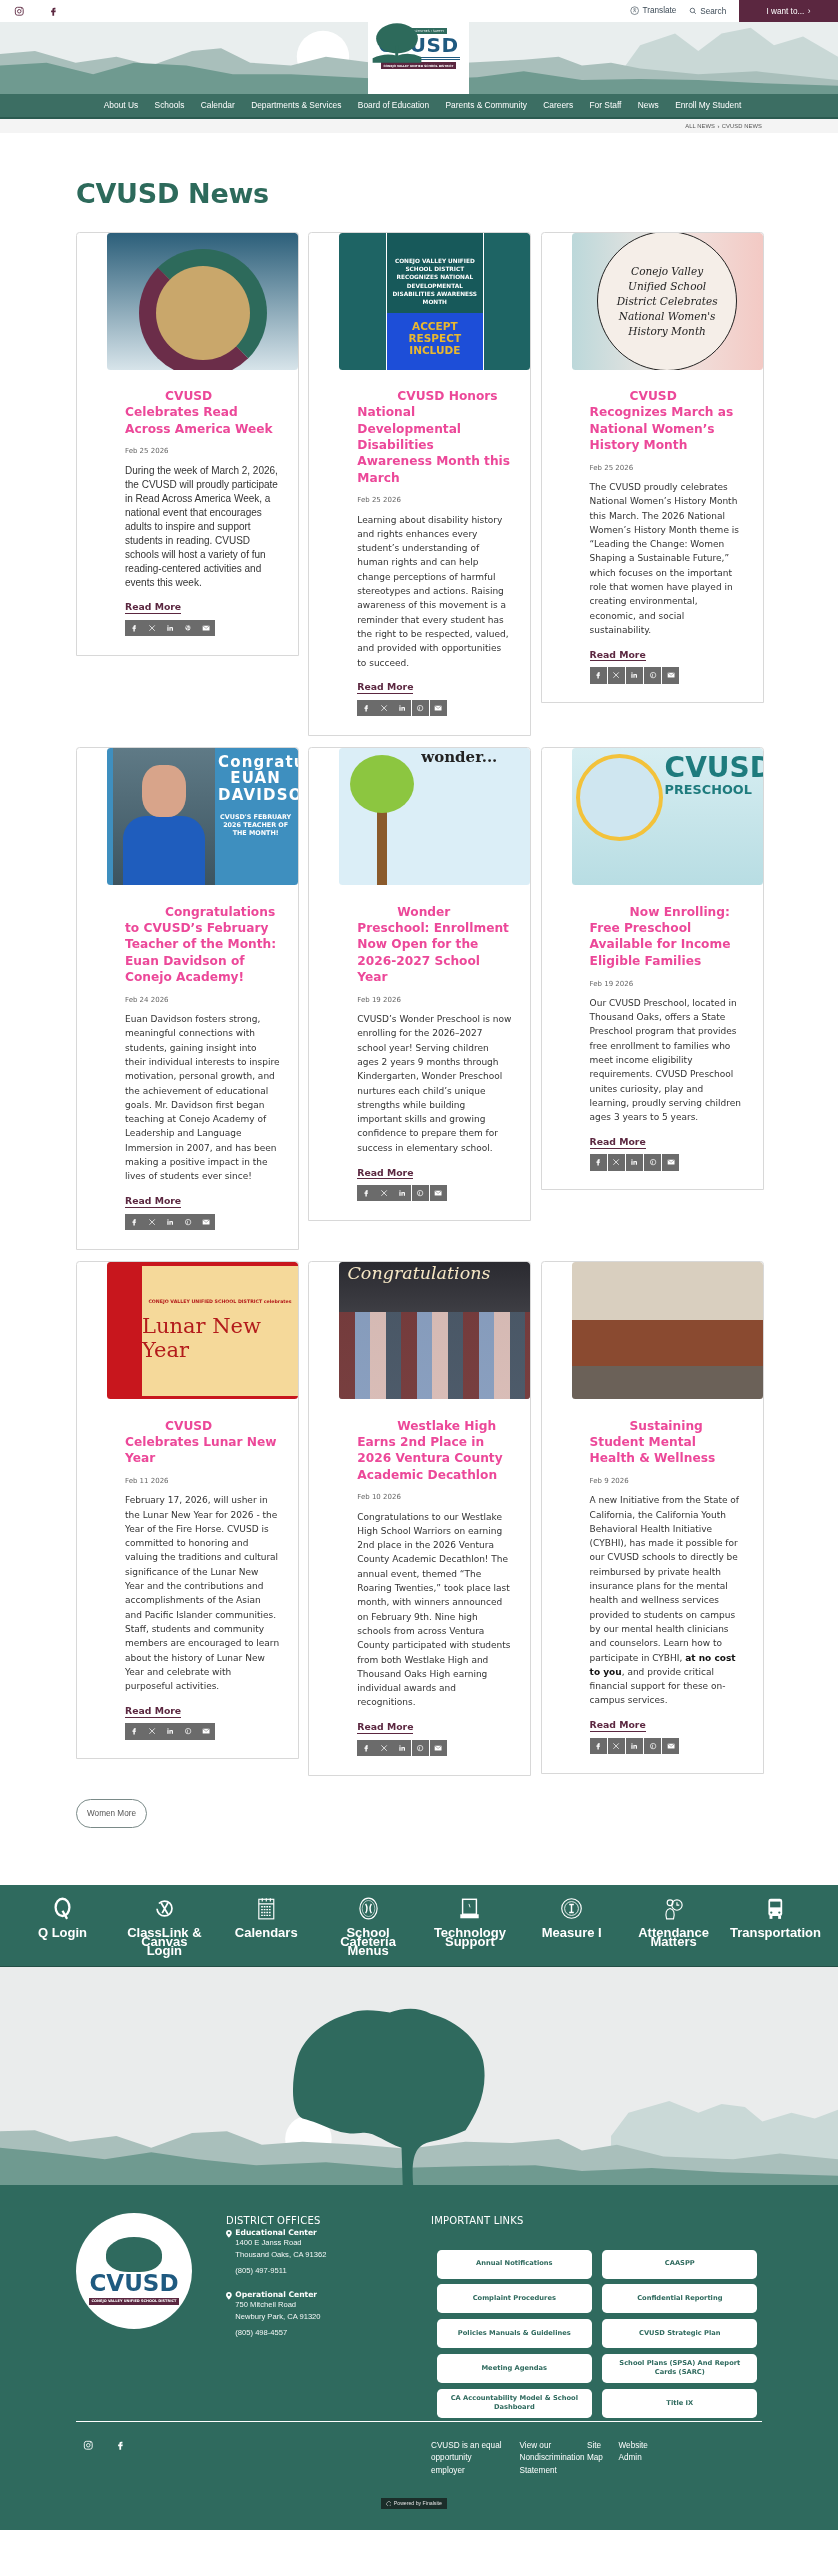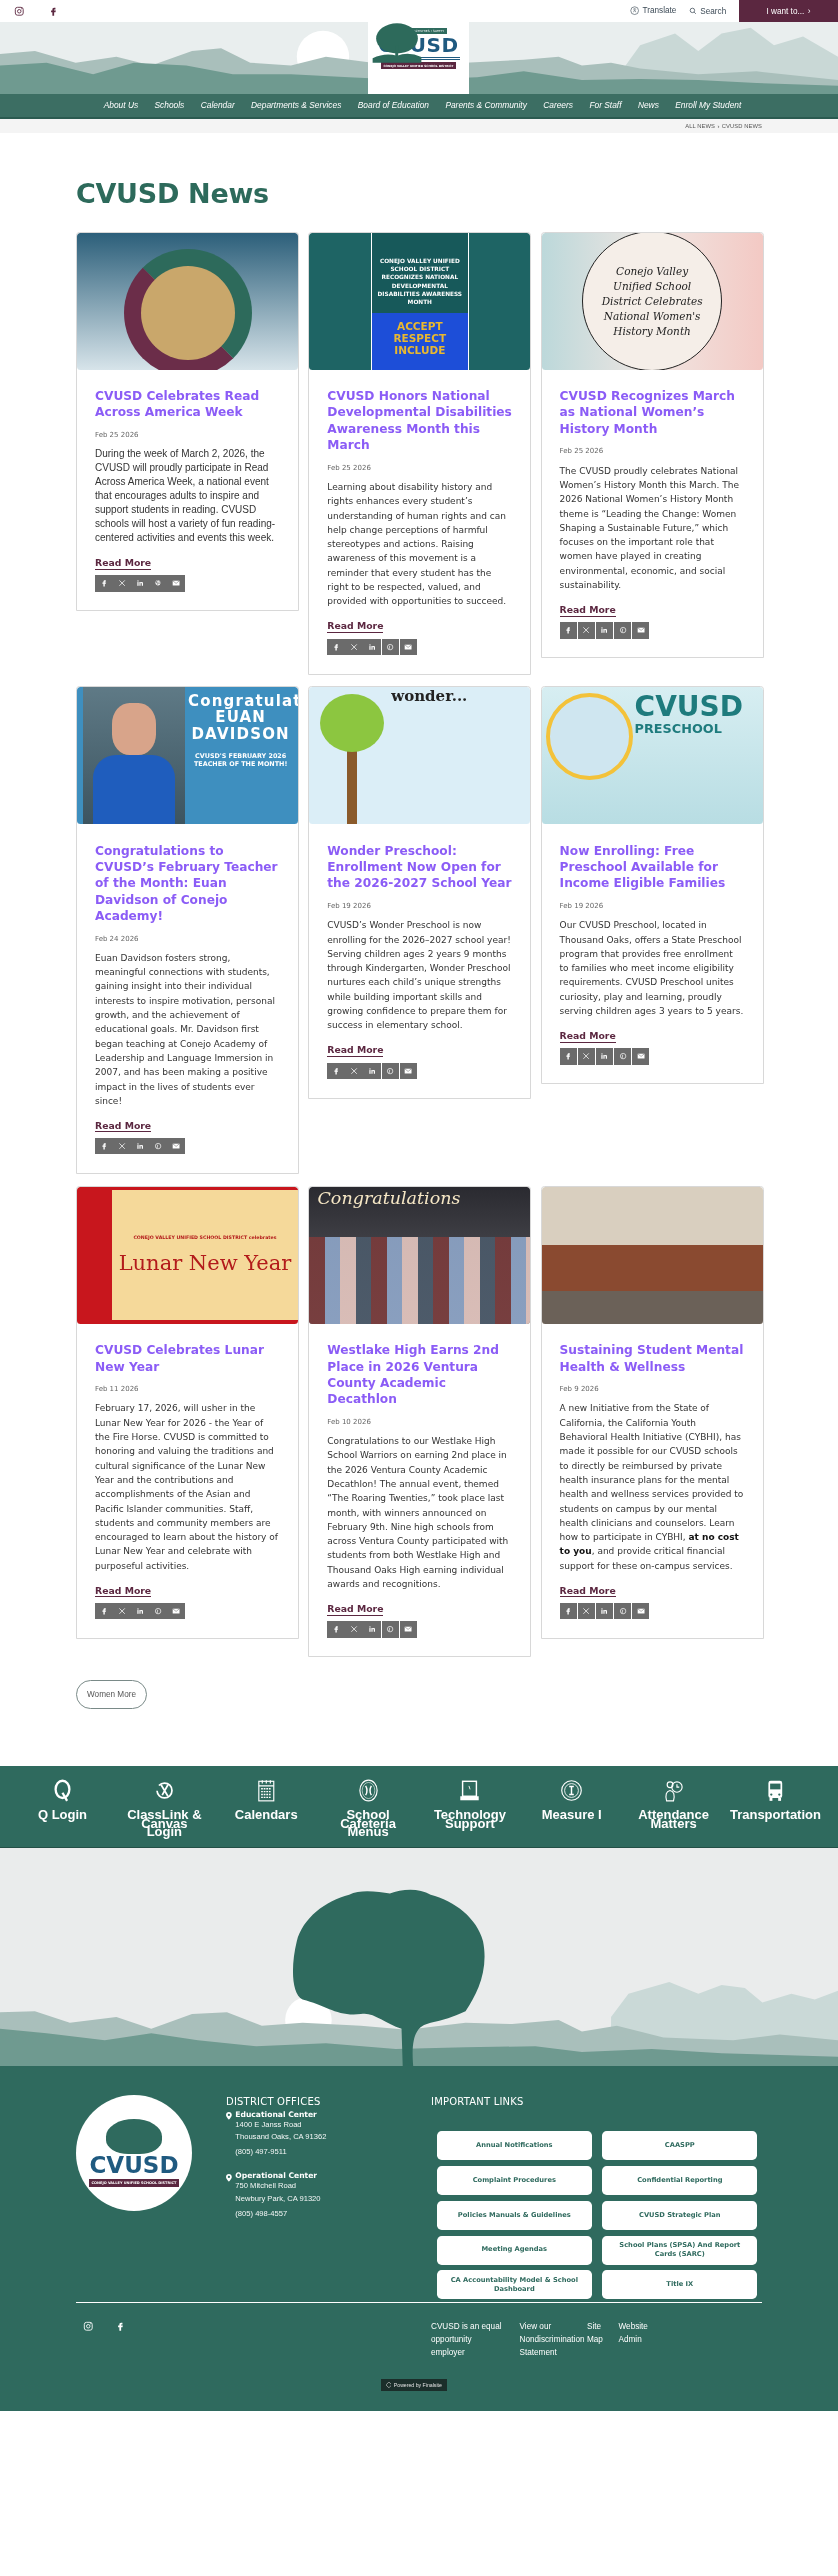"About Us" .mainnav { font-style: italic -> none }
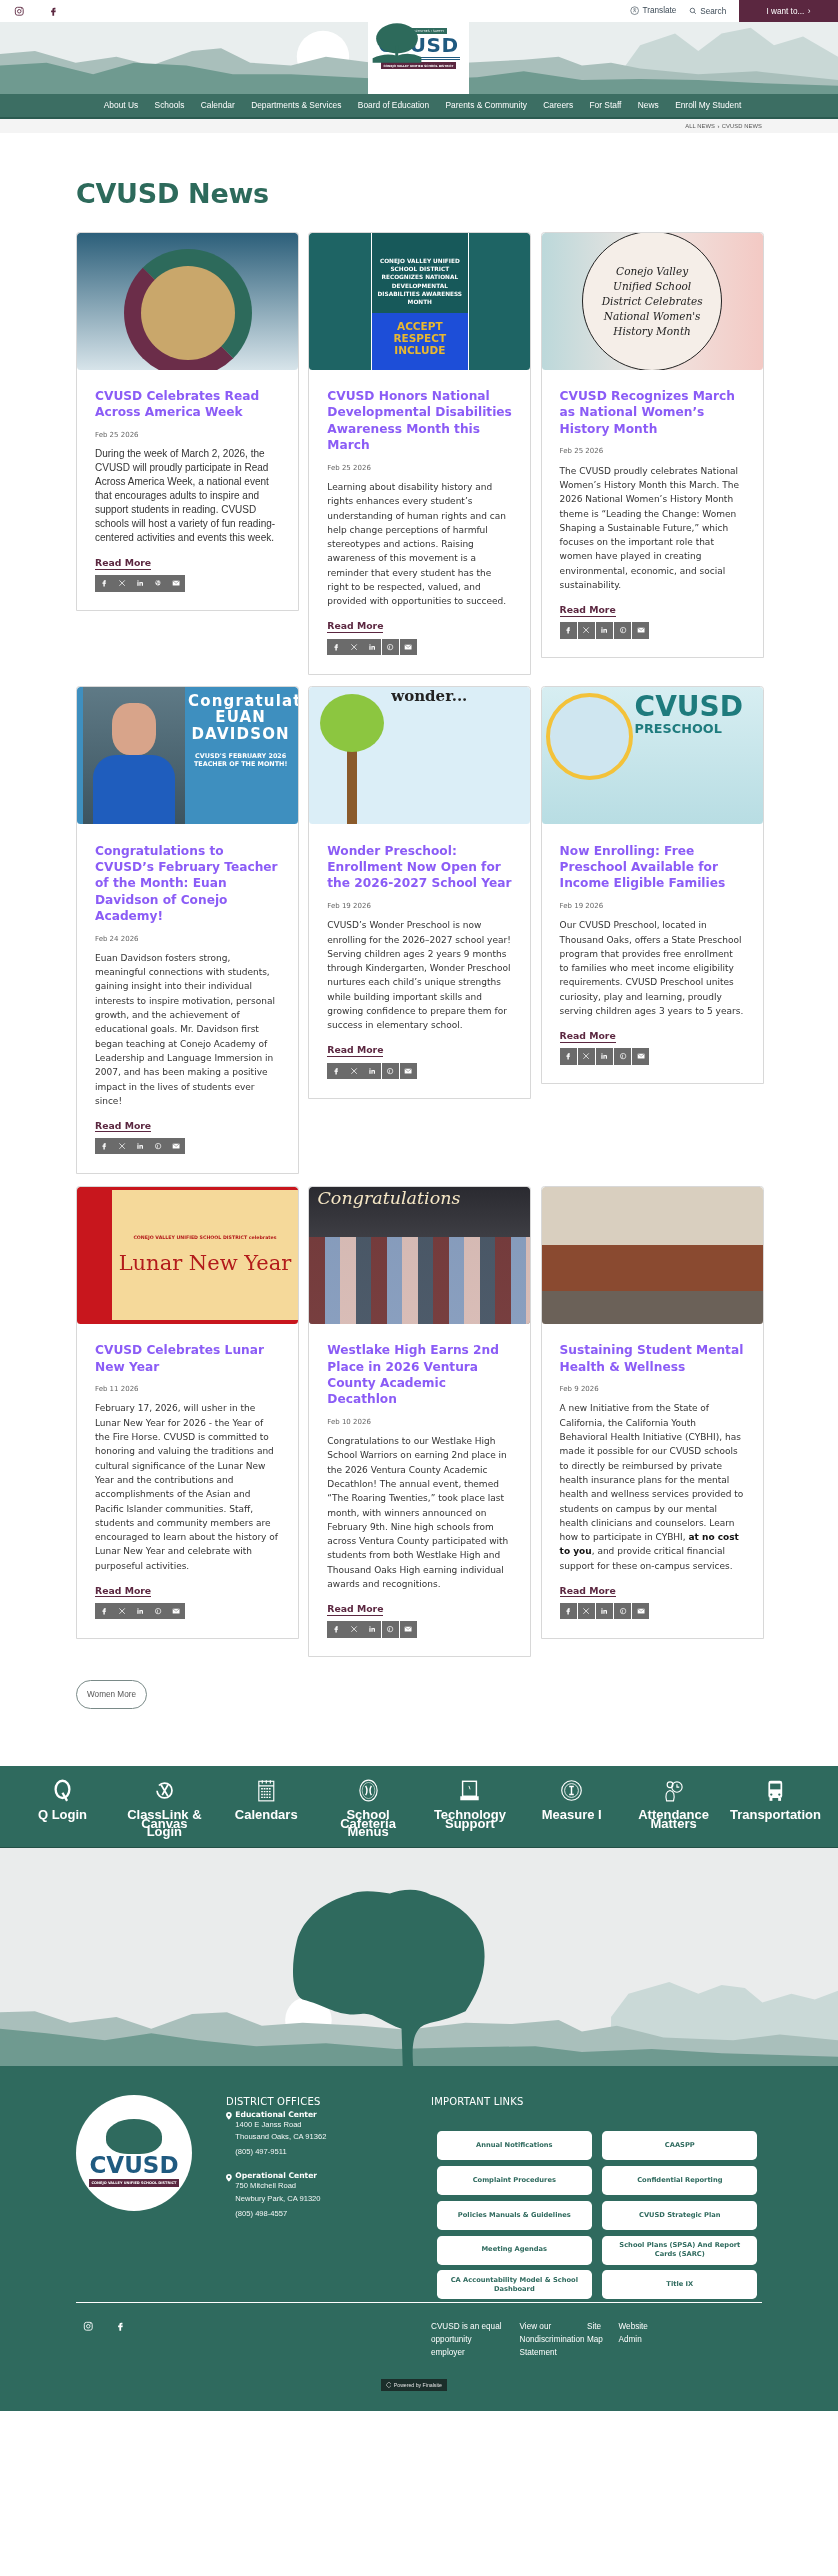"Conejo Valley Unified School District Celebrates" .card { padding-left: none -> 30px }
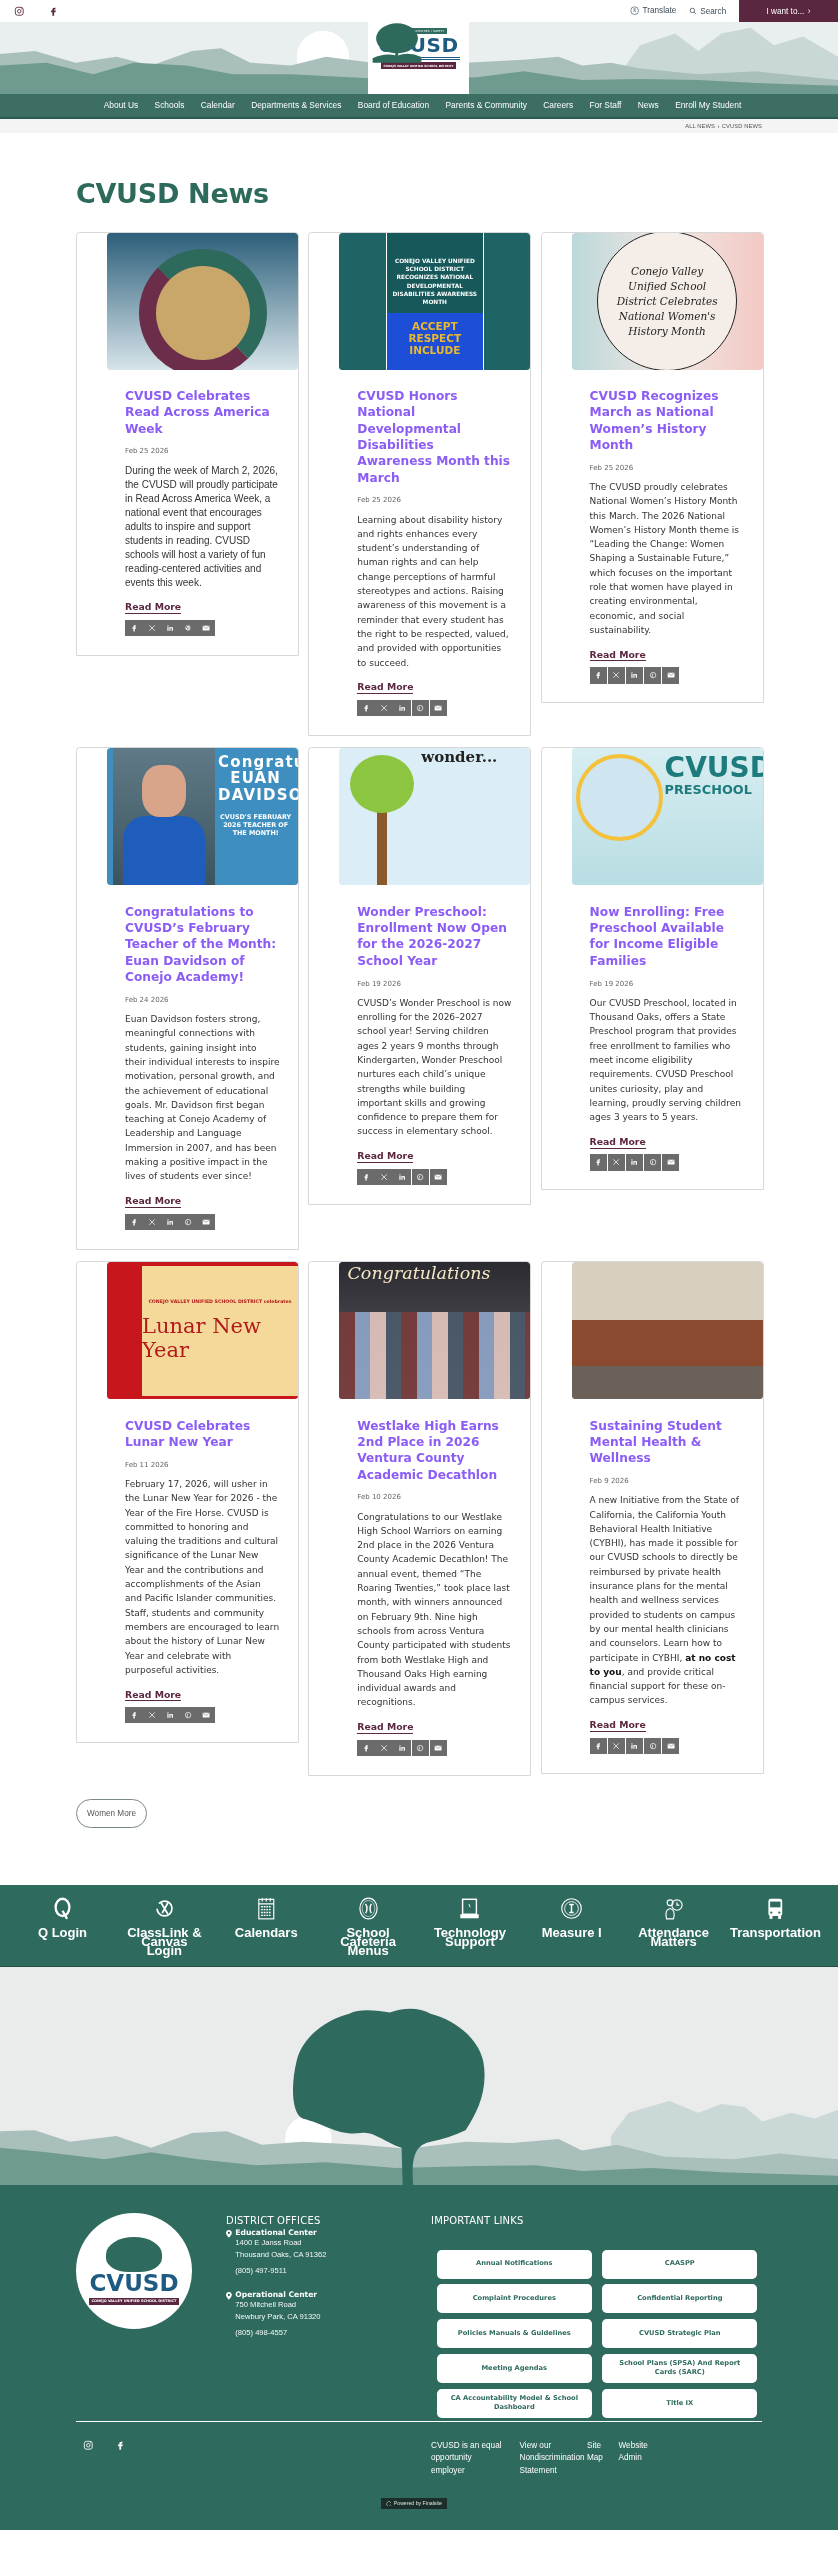"CVUSD Celebrates Read Across America" .card .title { color: #8b5cf6 -> #ec4899; margin-left: none -> 40px }
